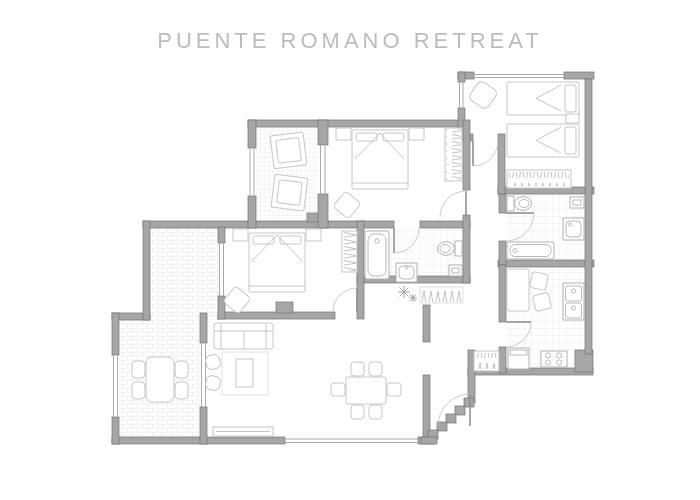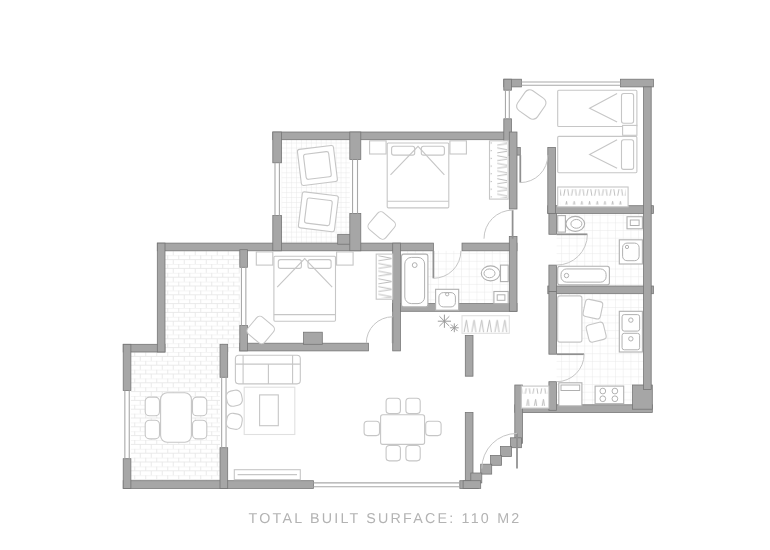"PUENTE ROMANO RETREAT" div.title { html: none -> <div>PUENTE ROMANO RETREAT</div> }
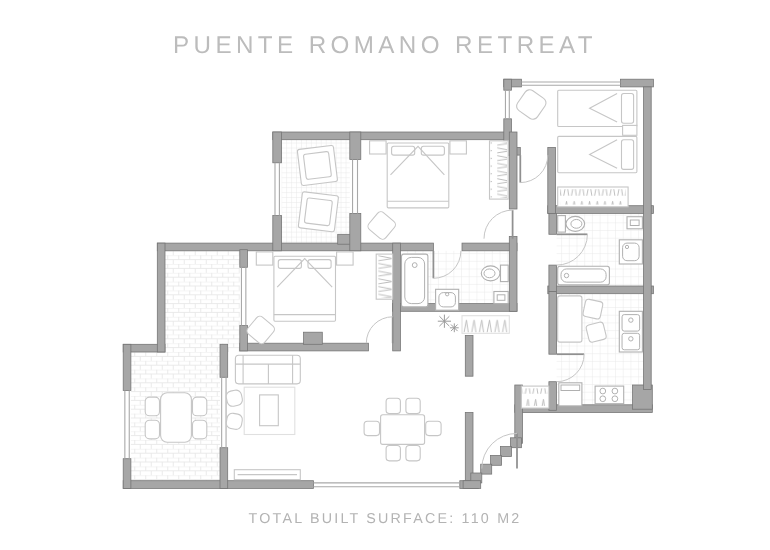"TOTAL BUILT SURFACE: 110 M2" div.footer { html: <div>TOTAL BUILT SURFACE: 110 M2</div> -> none }
